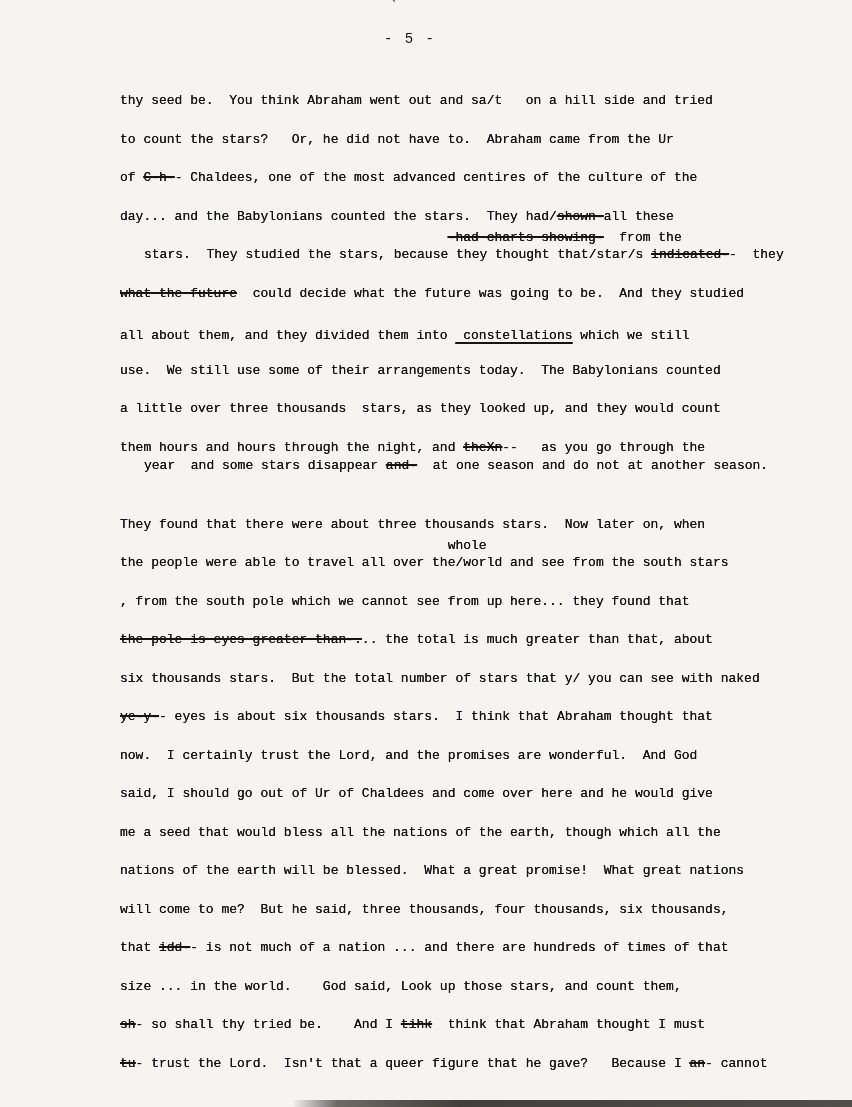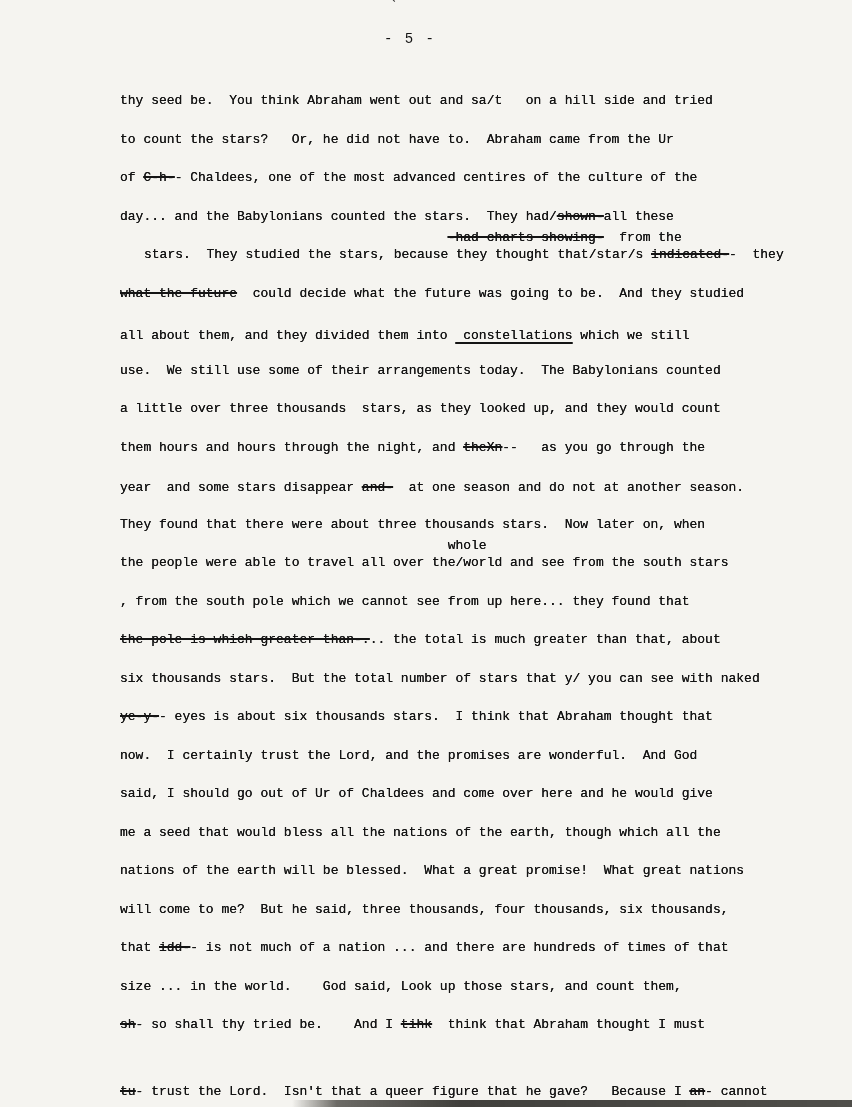"year and some stars disappear" div.line { margin-left: none -> 24px; top: 480px -> 458px }
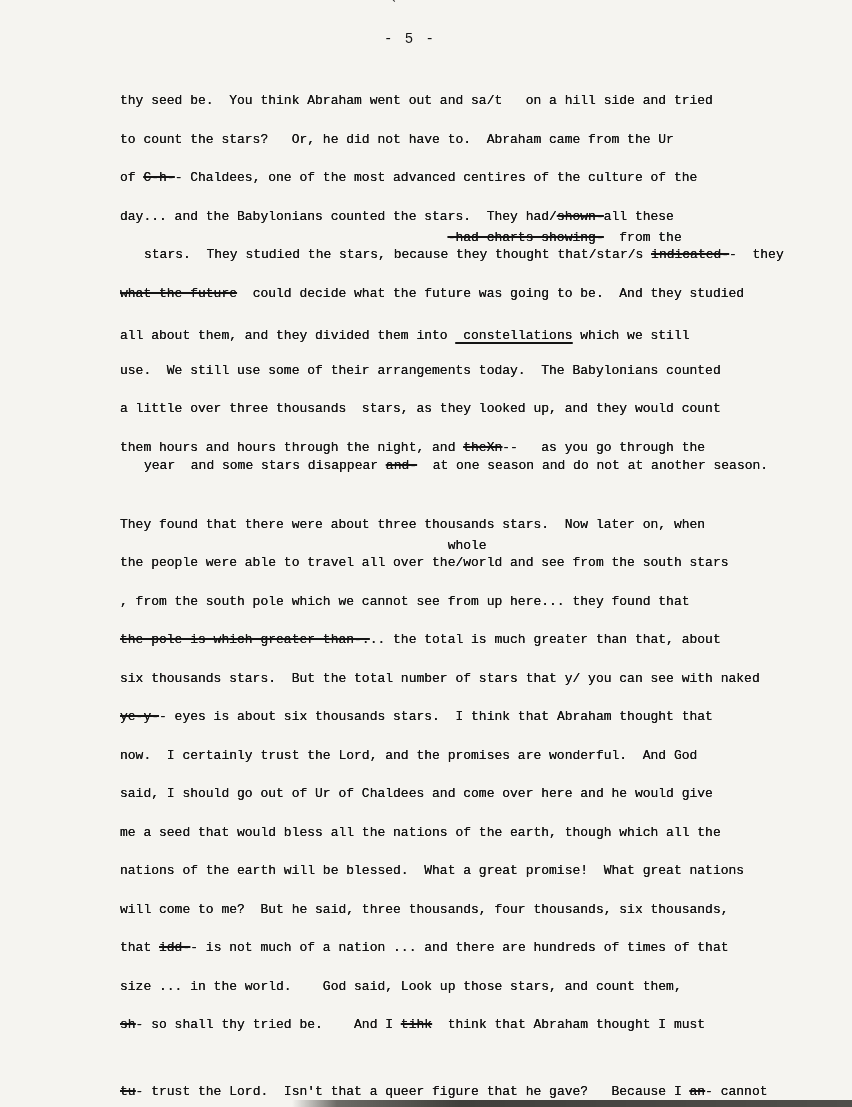"the pole is which greater" span.seg-strike { text: which -> eyes }
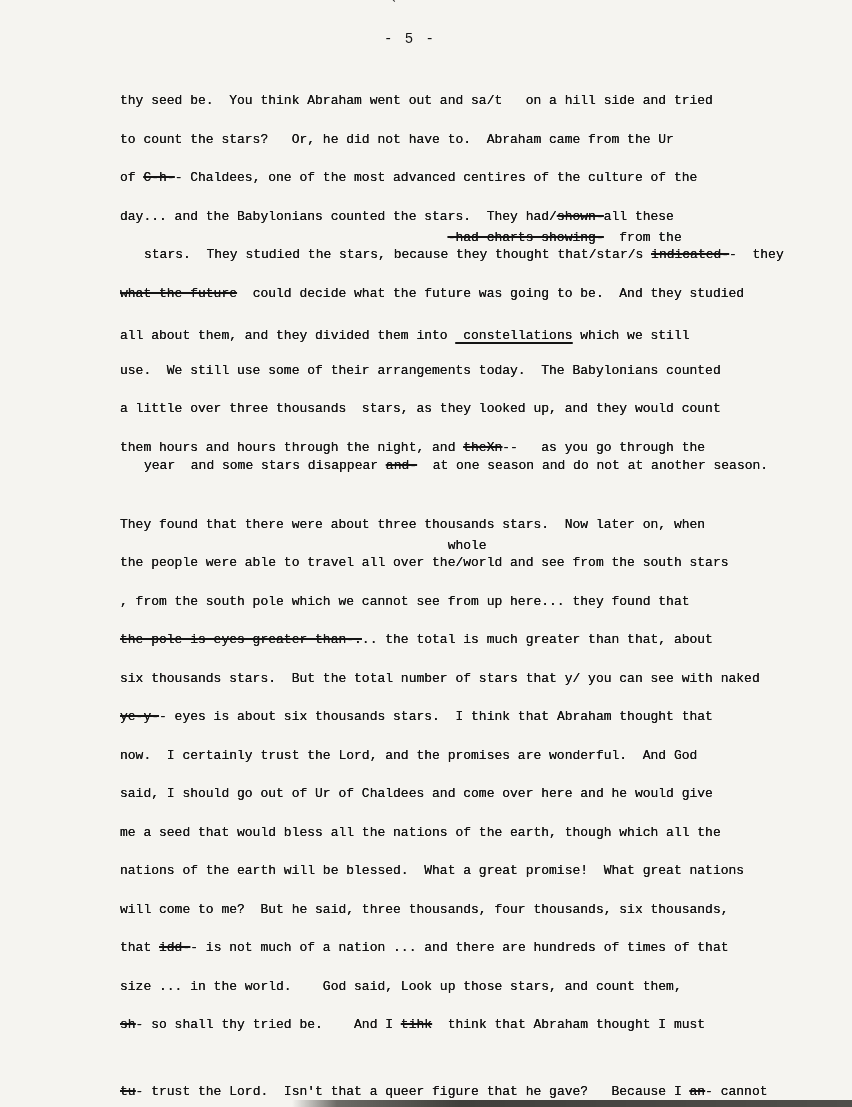"tu- trust the Lord. Isn't" div.line { margin-top: 28px -> none }
